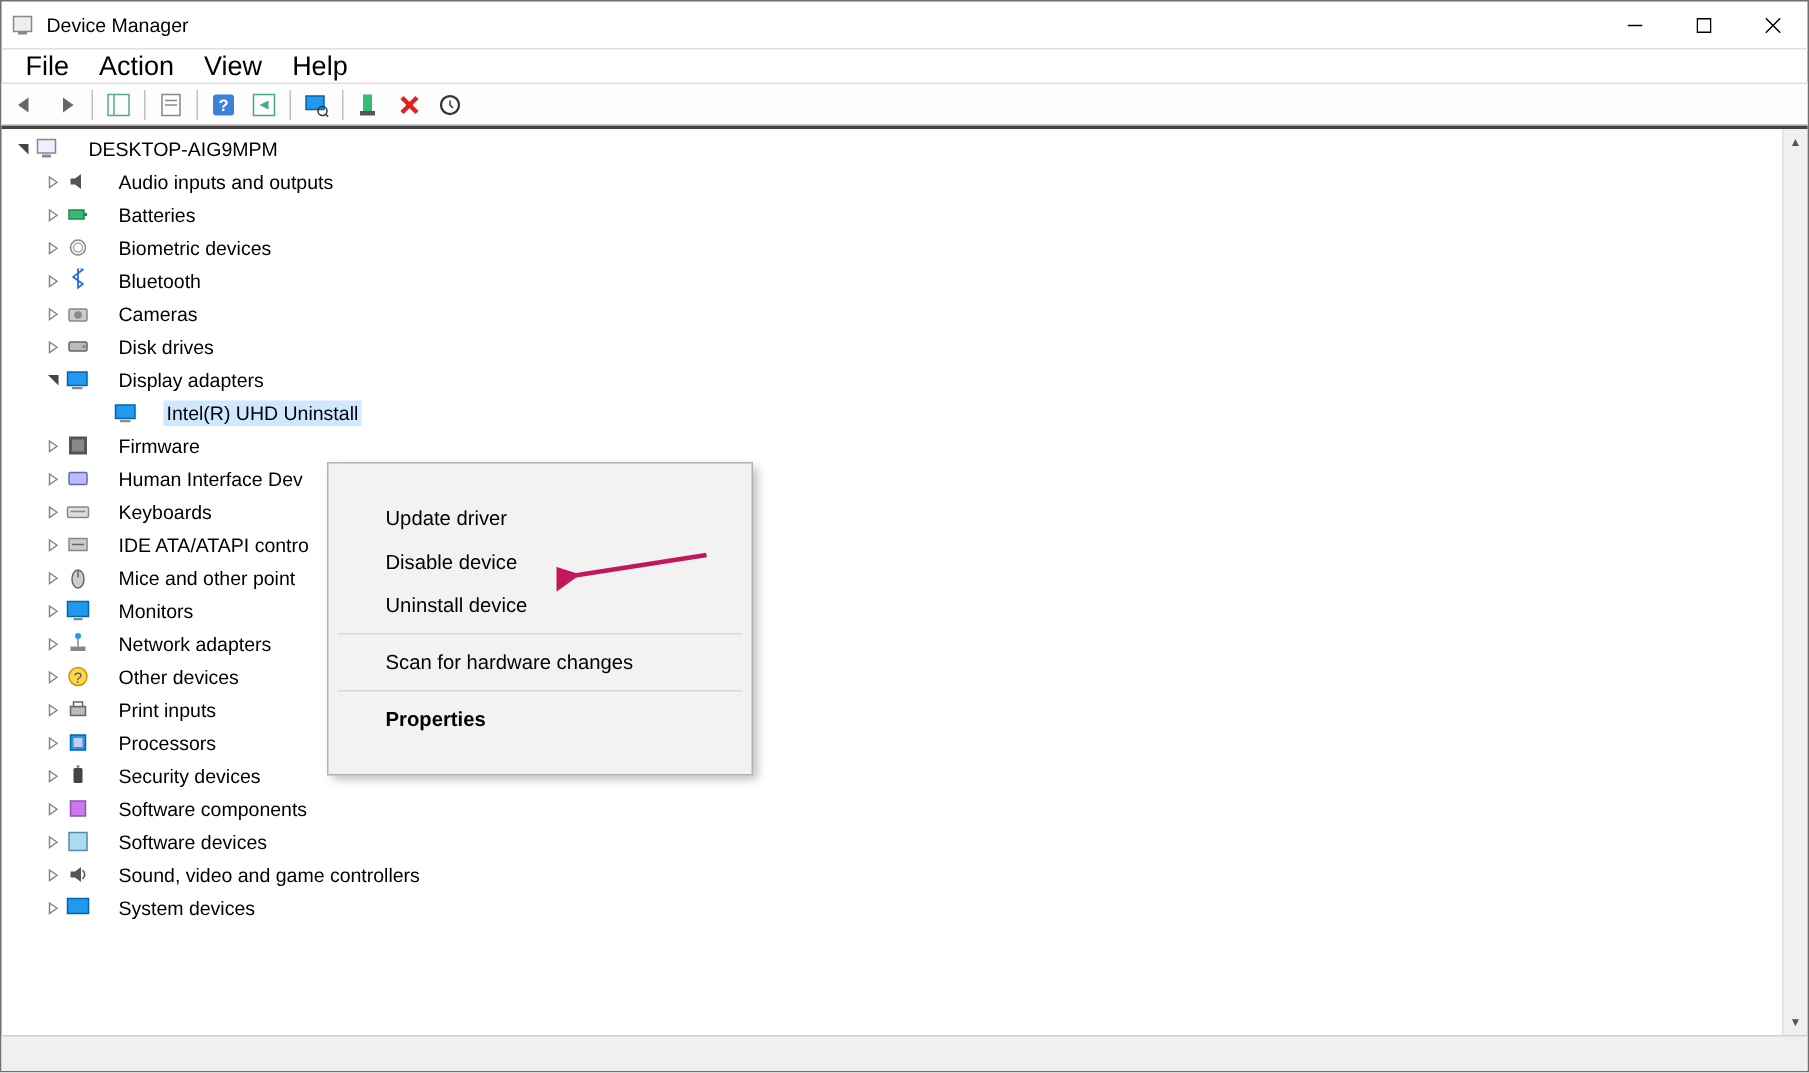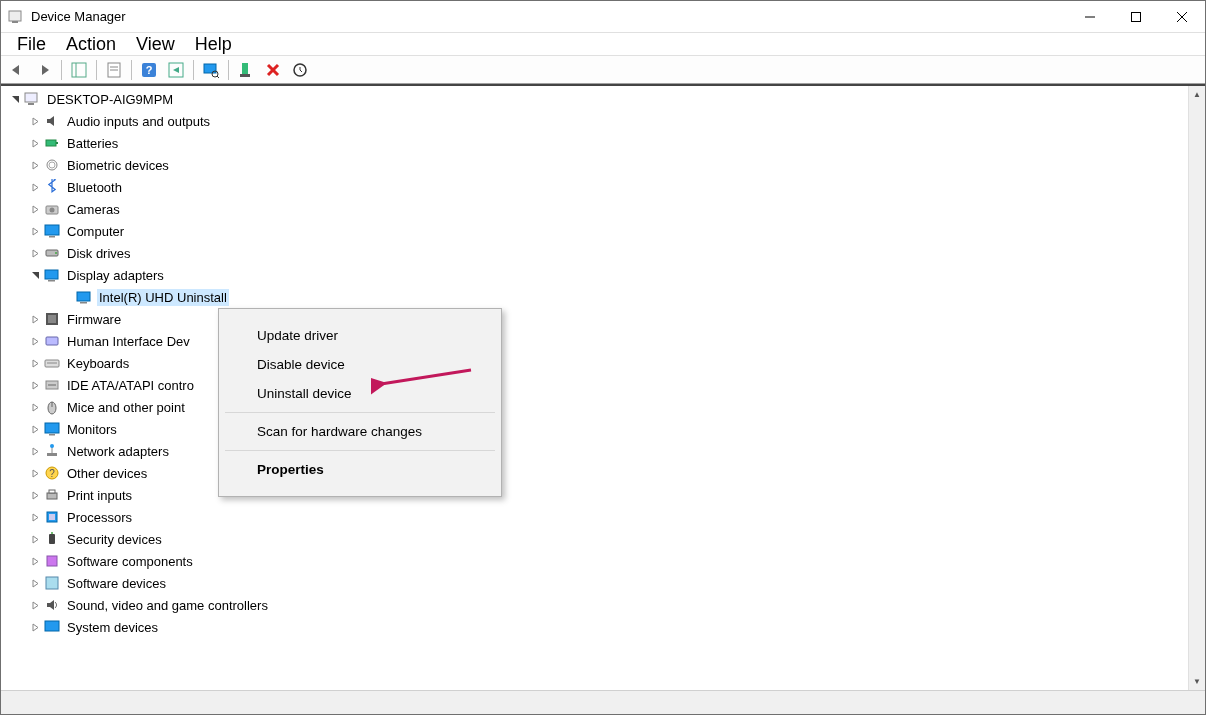"DESKTOP-AIG9MPM" .tree-row .label { margin-left: none -> 12px }
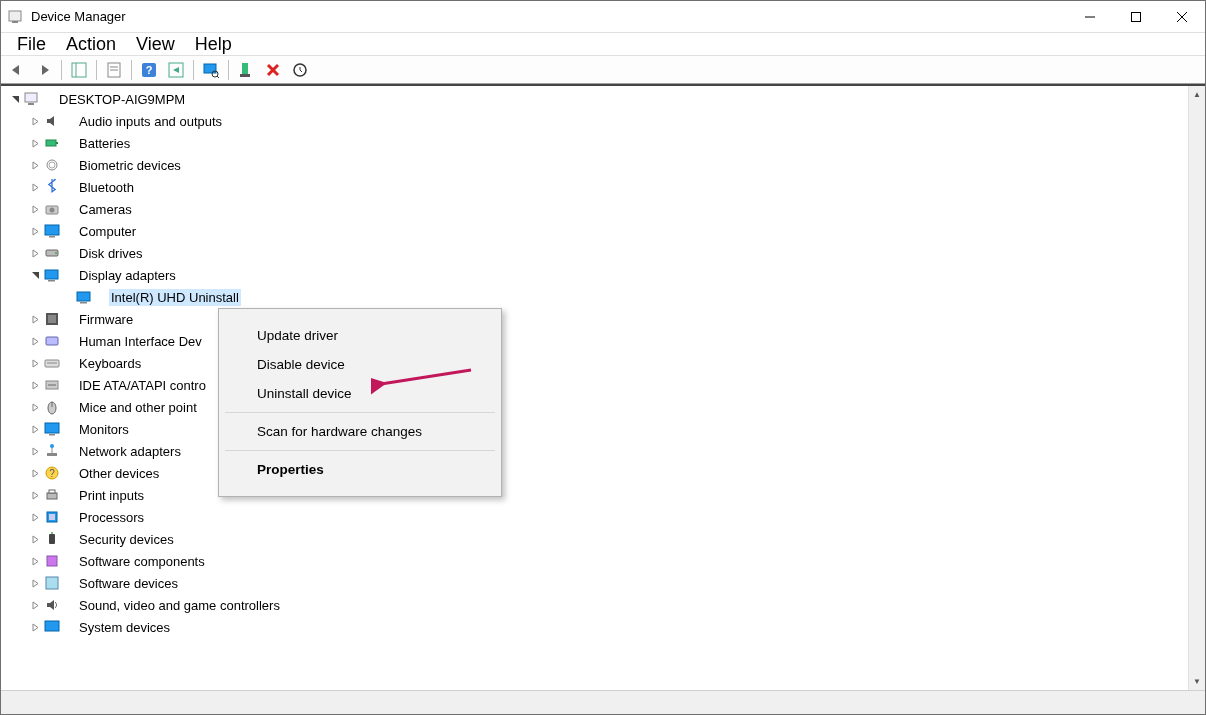"Computer" div.tree-row { html: <div> <span> <svg> <path></path> </svg> </span> <span> <svg> <rect></rect> <rect></rect> </svg> </span> <span>Computer</span> </div> -> none }
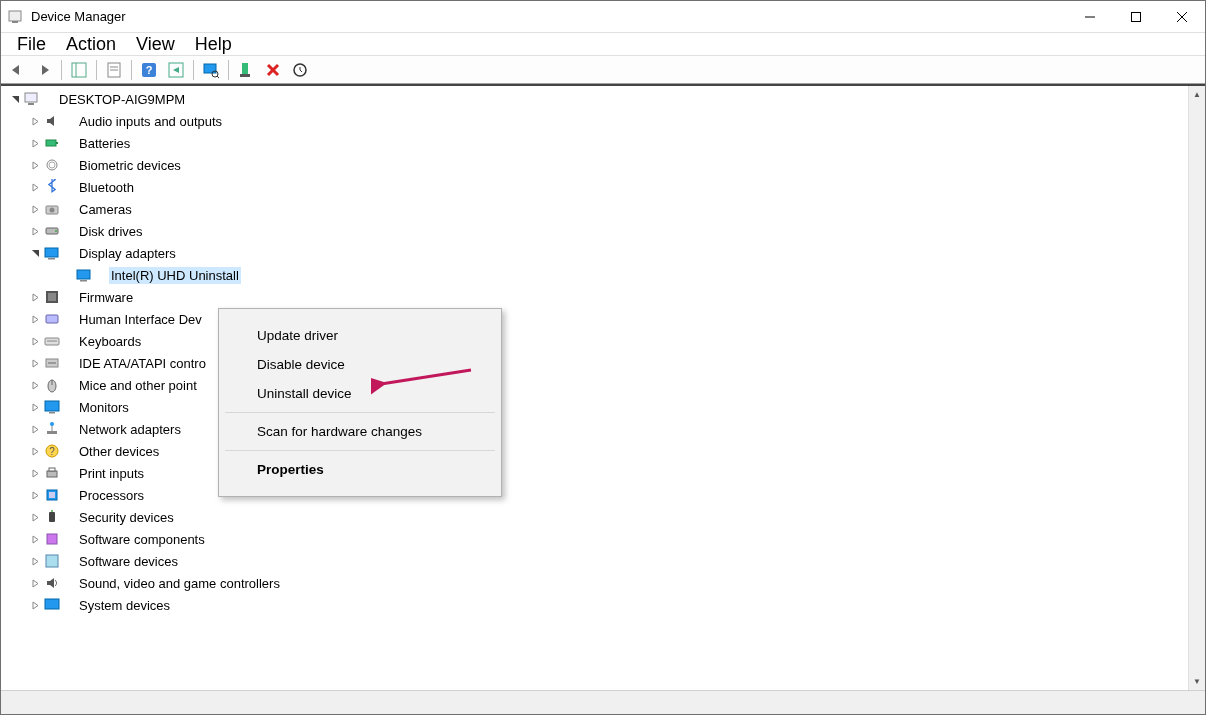"Update driver" .context-menu { padding: 12px 0 -> 22px 0 }
